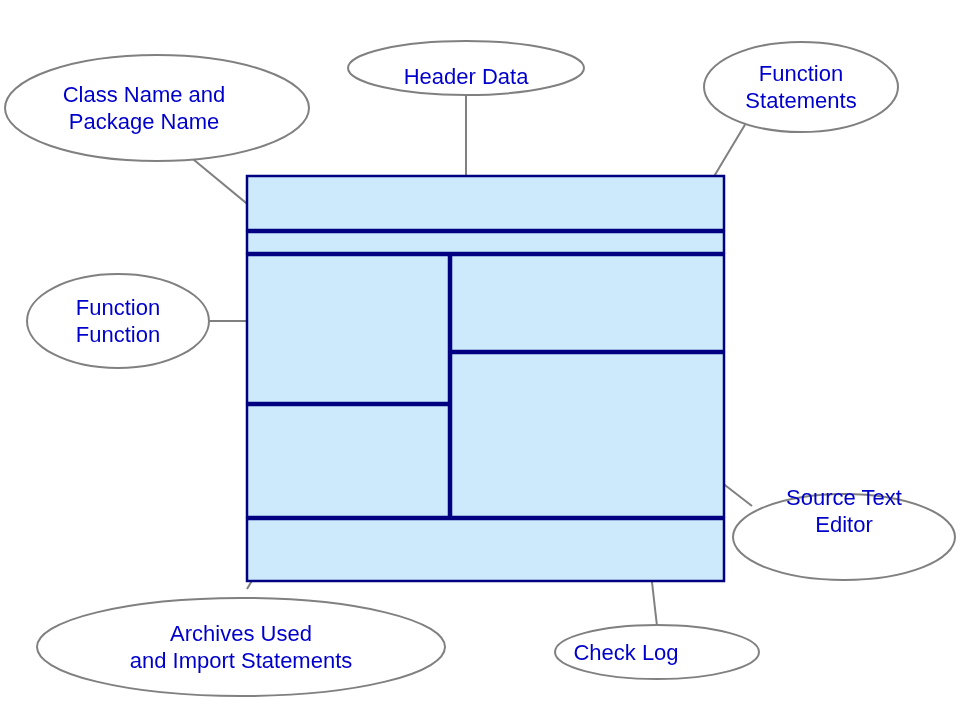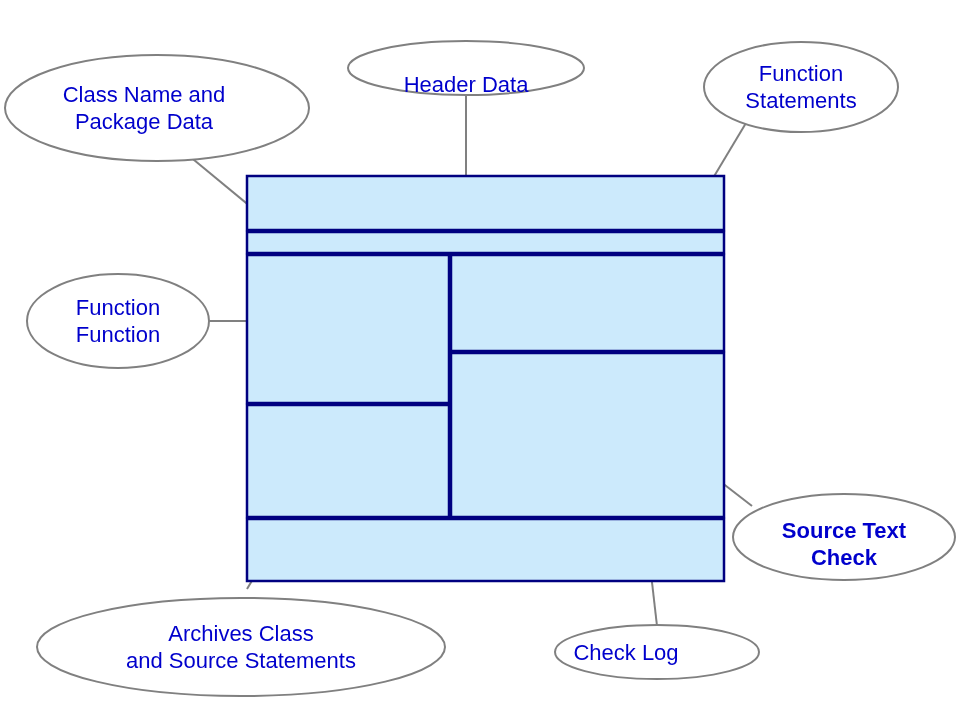"Header Data" div.callout-label { top: 84px -> 76px }
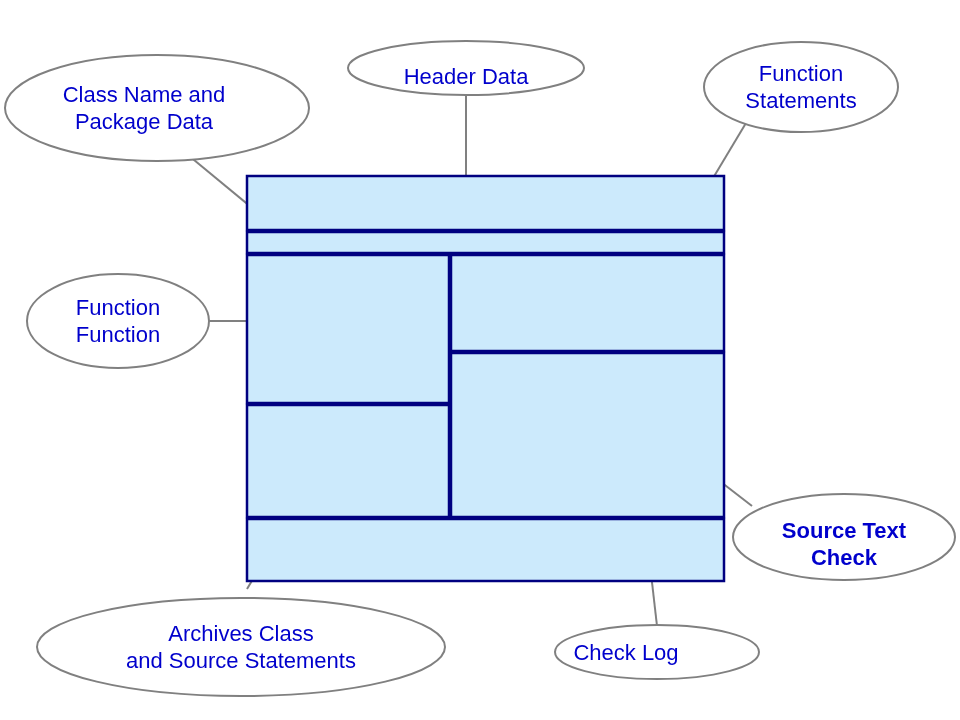"Package Data" div { text: Data -> Name }
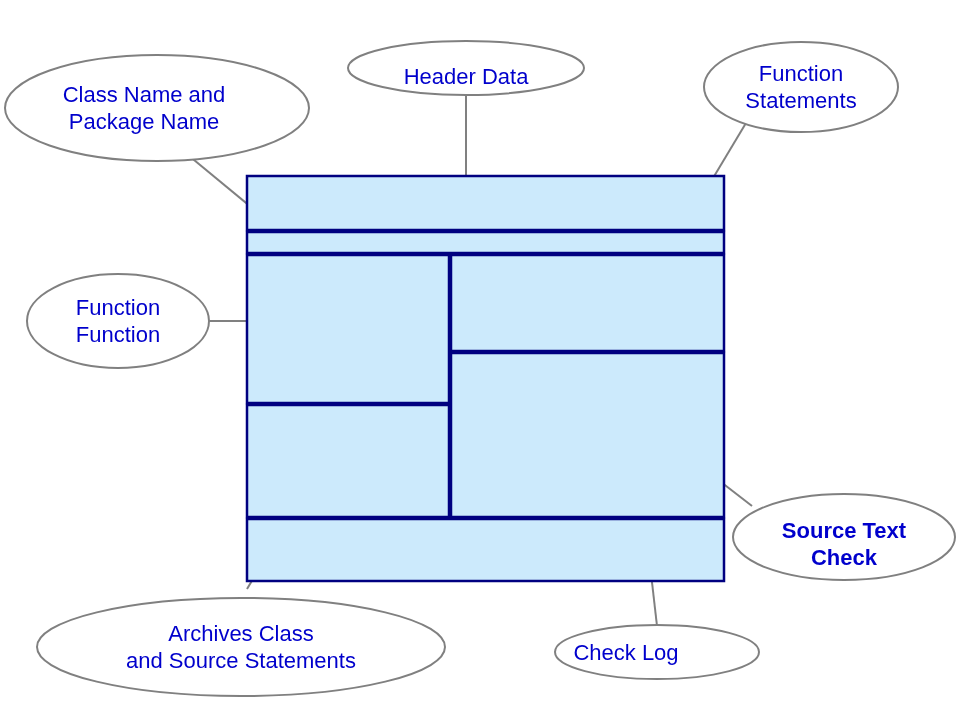"Source Text" div.callout-label { font-weight: bold -> none; top: 544px -> 511px }
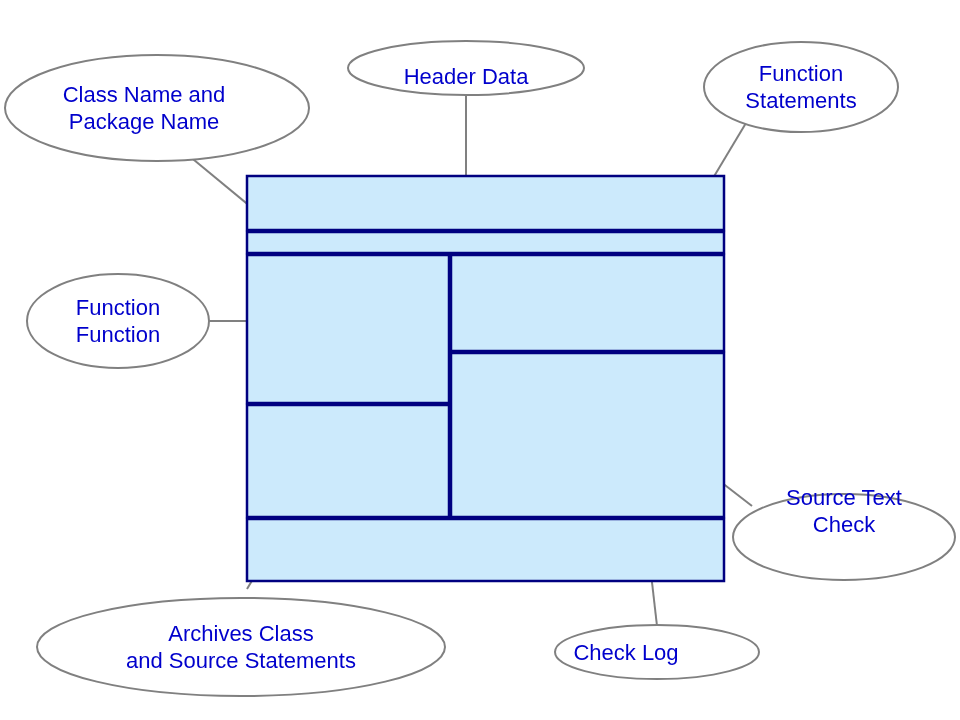"Check" div { text: Check -> Editor }
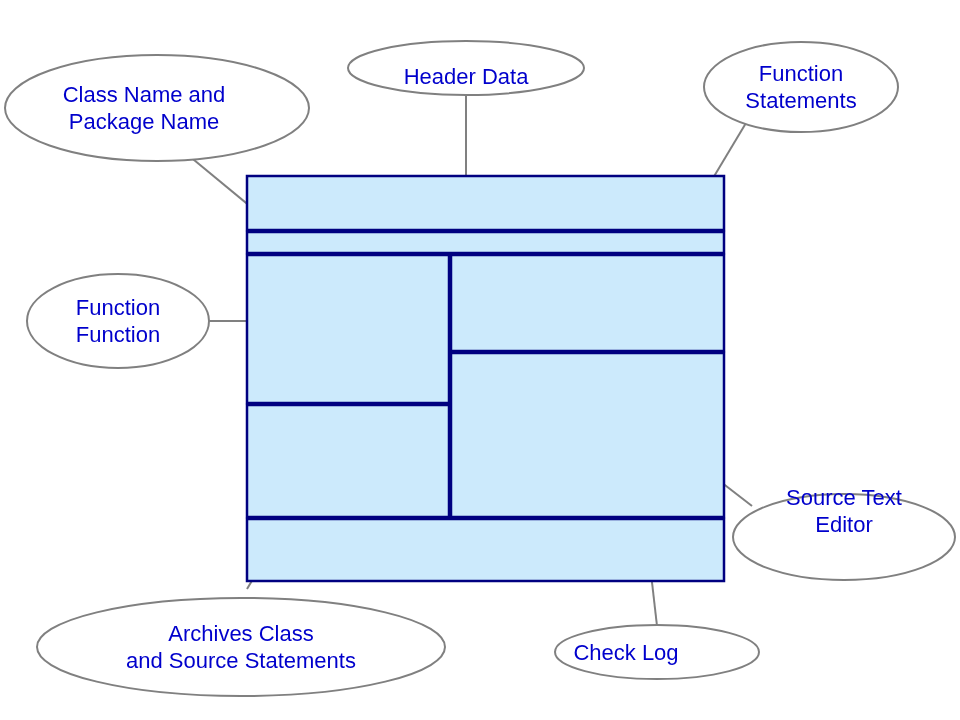"Archives Class" div { text: Class -> Used }
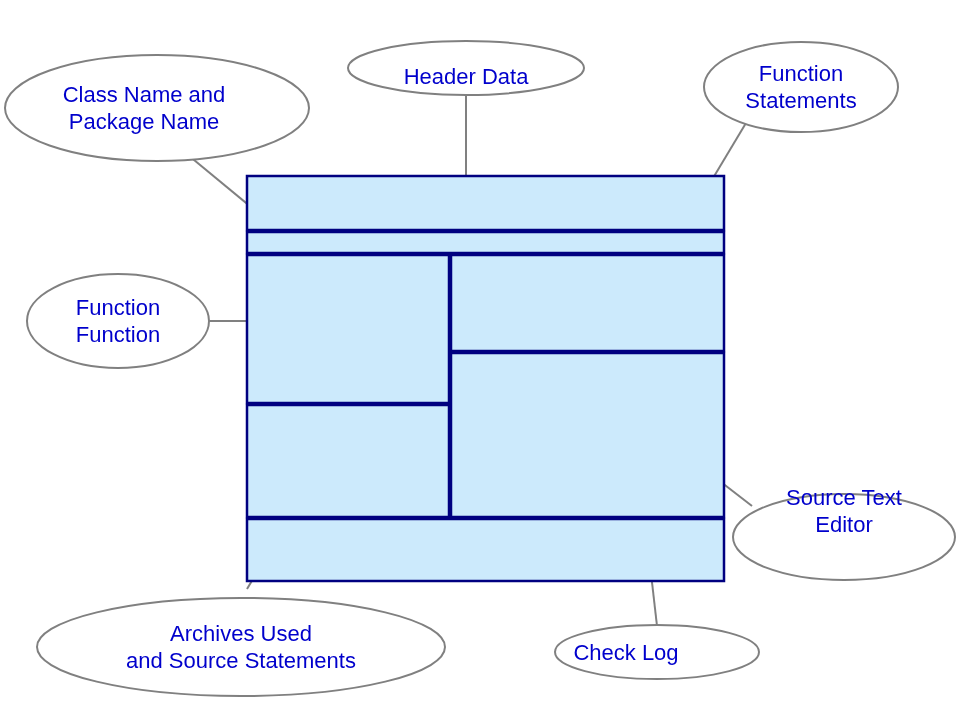"and Source Statements" div { text: Source -> Import }
